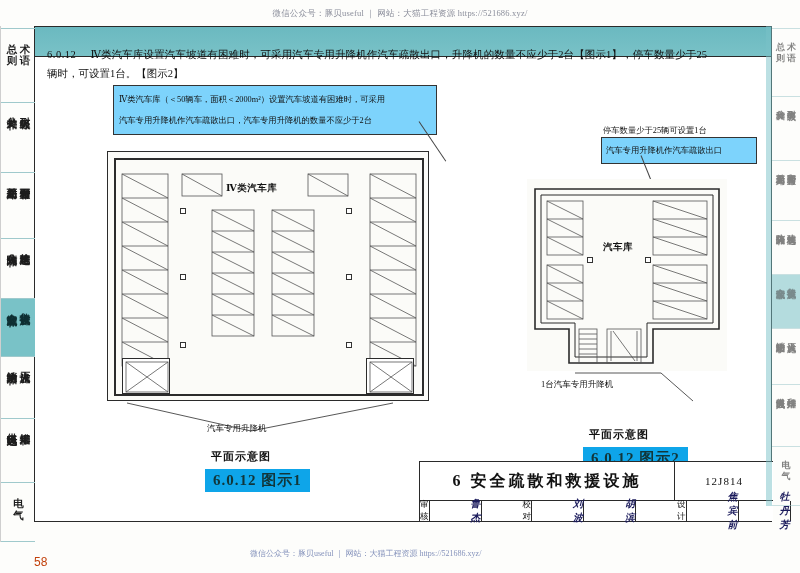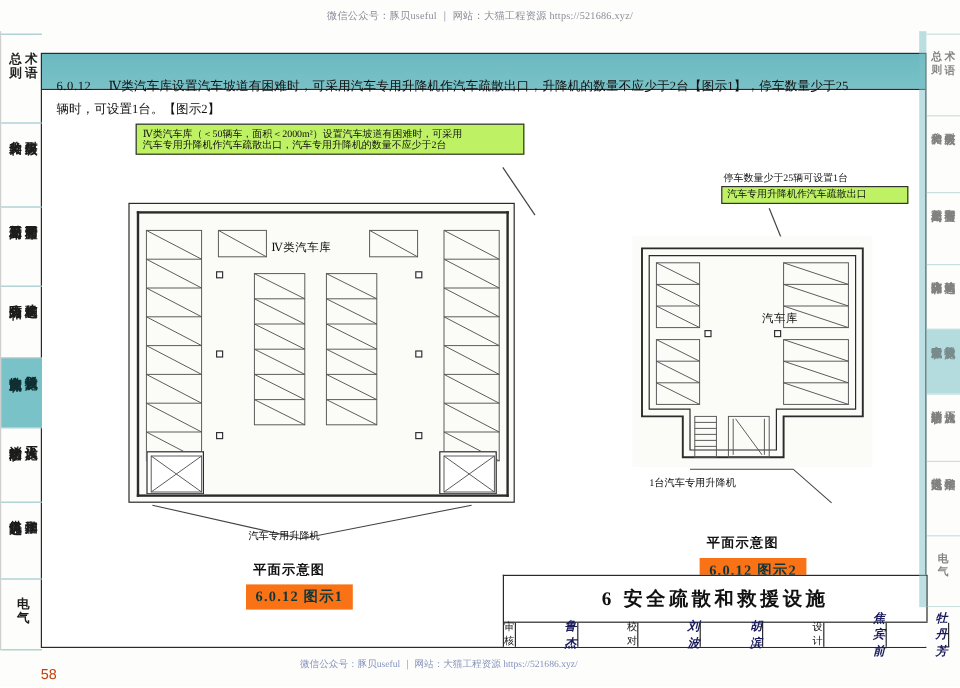"6.0.12" .frame { top: 44px -> 26px }
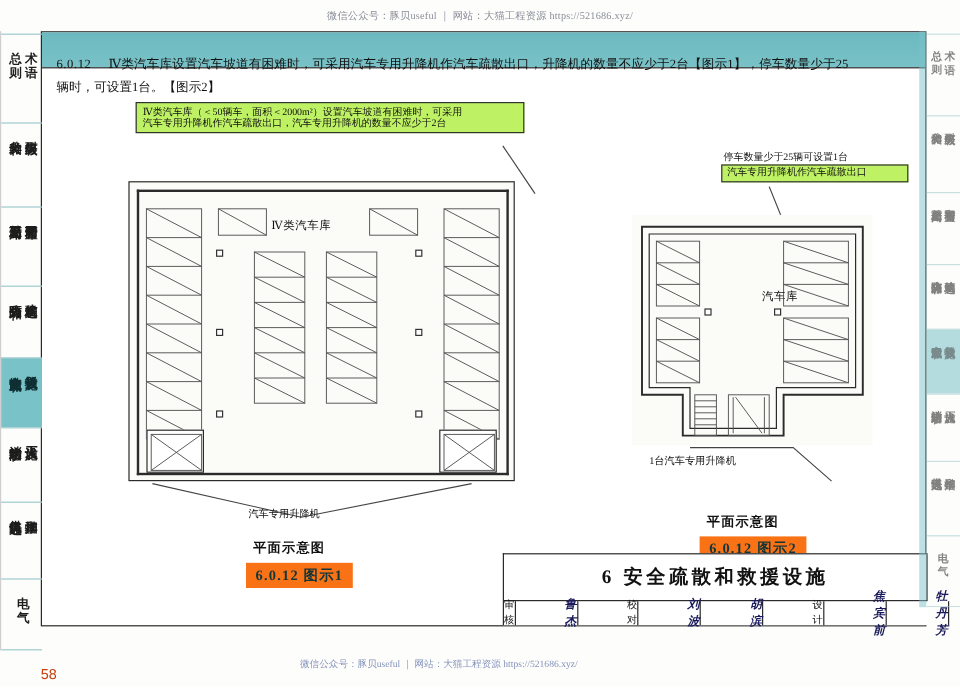"Ⅳ类汽车库（＜50辆车，面积＜2000m²）设置汽车坡道有困难时，可采用" .callout { background: #bef264 -> #7dd3fc; line-height: 9px -> 21px }
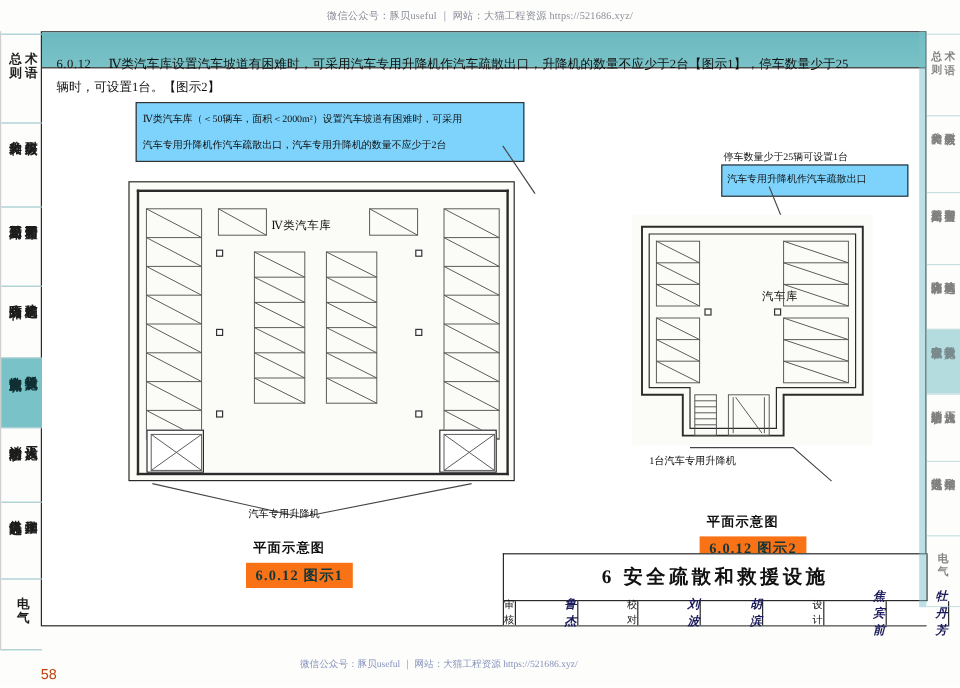"Ⅳ类汽车库" .room-label { font-weight: 400 -> 700 }
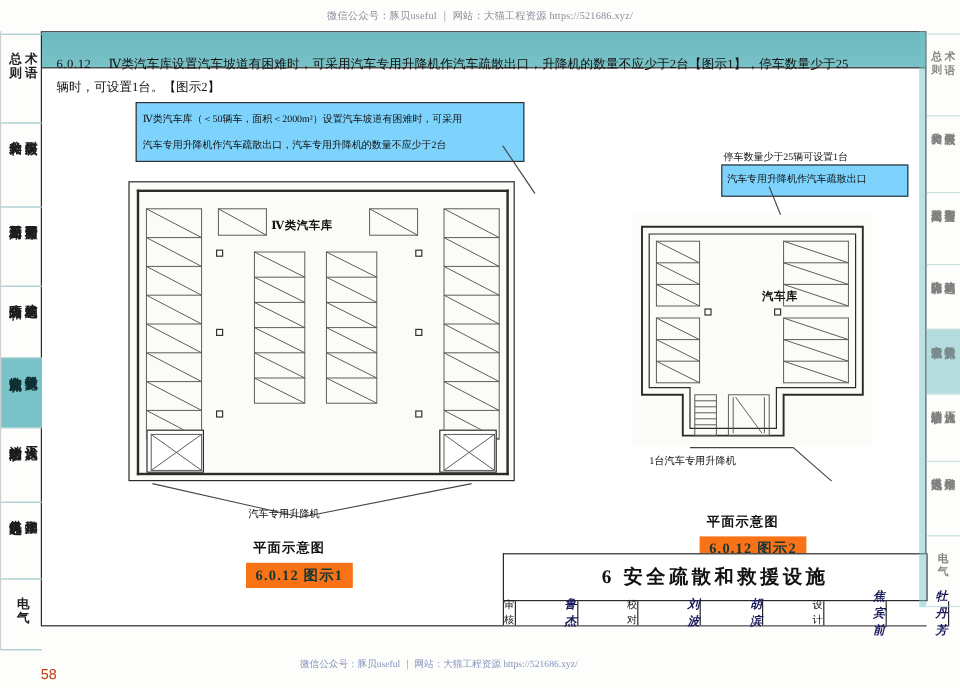"汽车库" div.room-label { margin-left: 32px -> none }
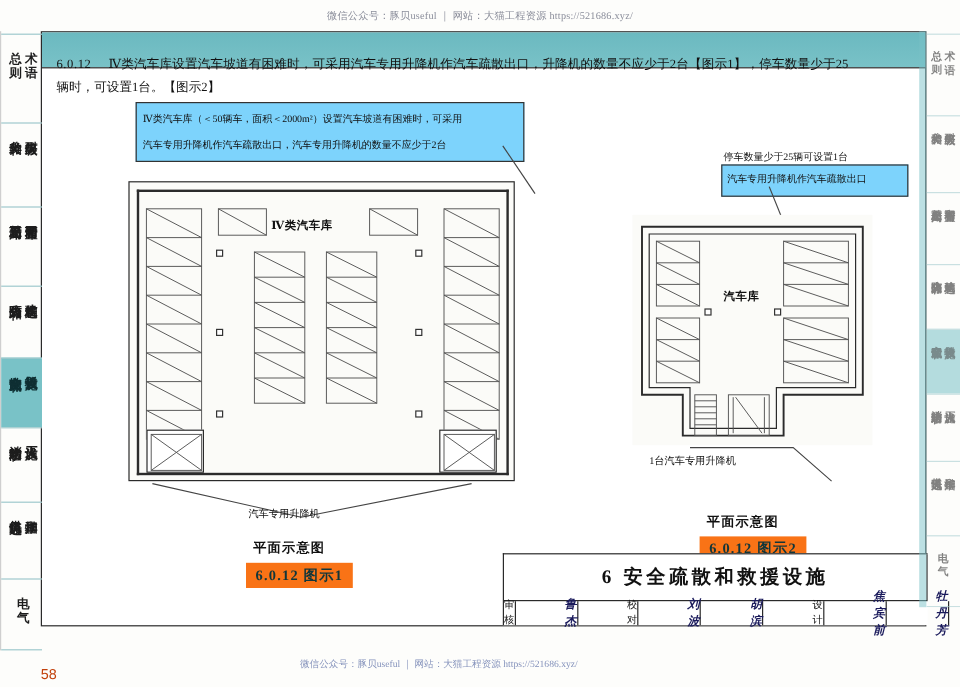"6.0.12 图示2" .fig-tag { background: #f97316 -> #0ea5e9; font-size: 12px -> 15px }
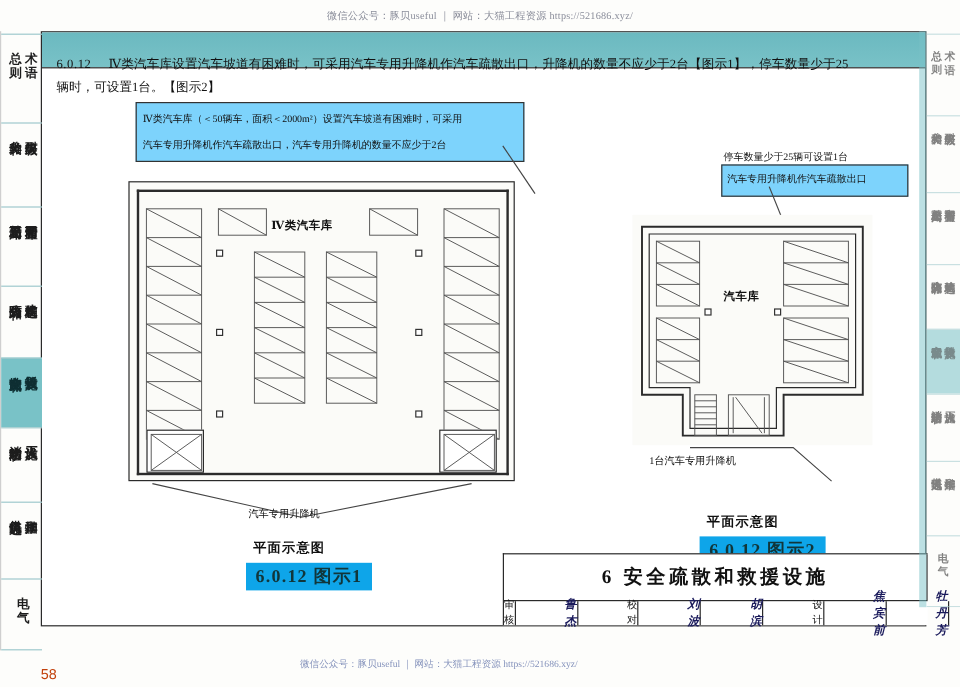"12J814" div.tb-val { html: none -> <div>12J814</div> }
